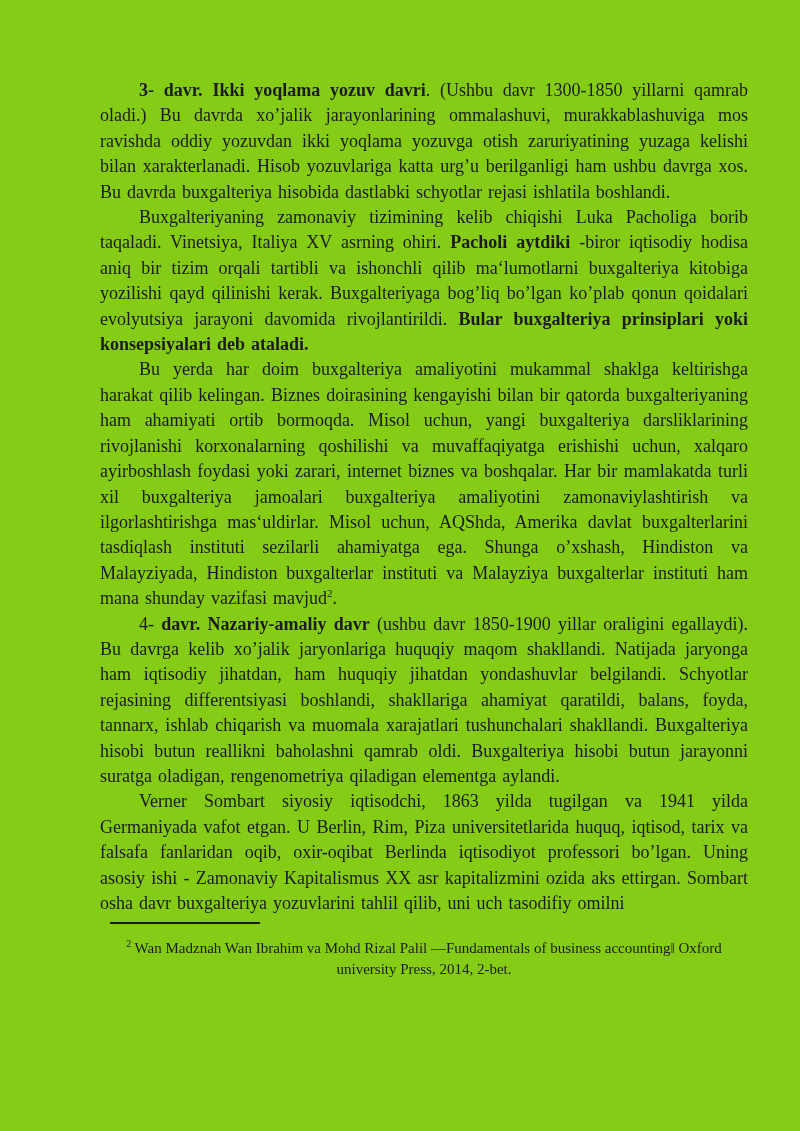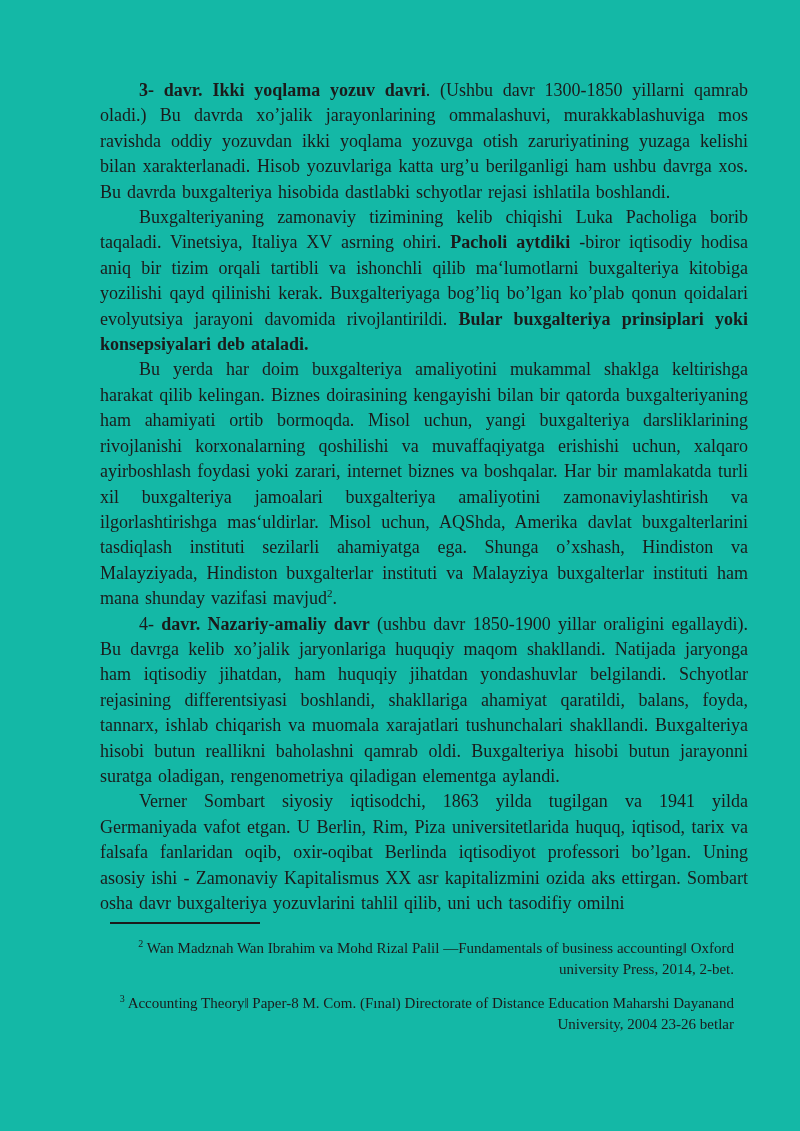"3- davr. Ikki yoqlama yozuv" .page { background: #14b8a6 -> #84cc16 }
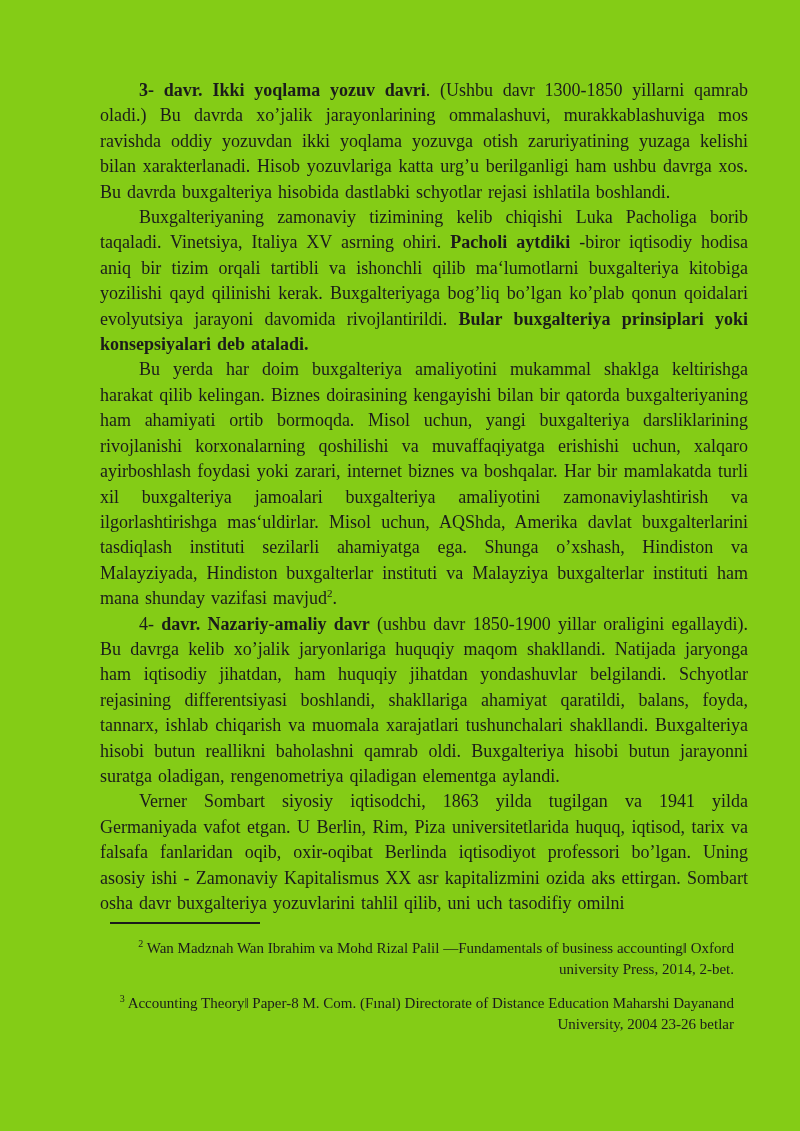"2 Wan Madznah Wan Ibrahim" .footnote { text-align: right -> center }
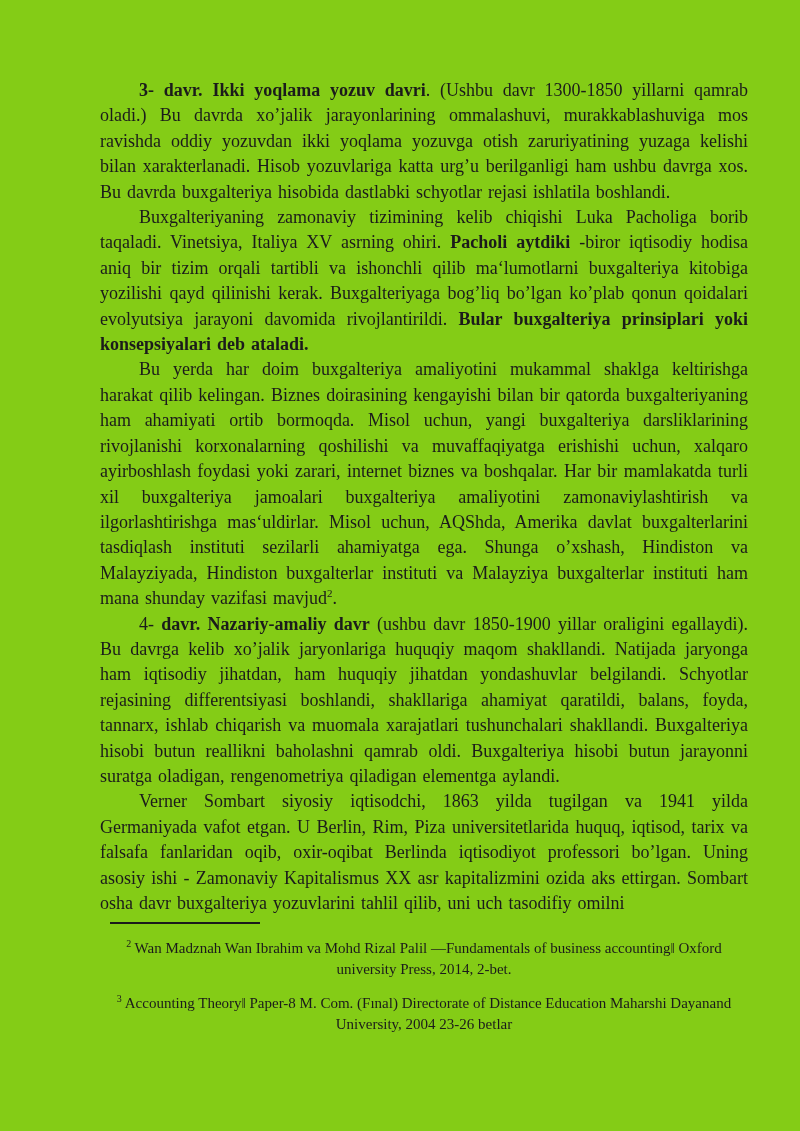"3 Accounting Theory‖ Paper-8 M." p.footnote { html: <p><sup>3</sup><span> Accounting Theory‖ Paper-8 M. Com. (Fınal) Directorate of Distance Education Maharshi Dayanand University, 2004 23-26 betlar</span></p> -> none }
